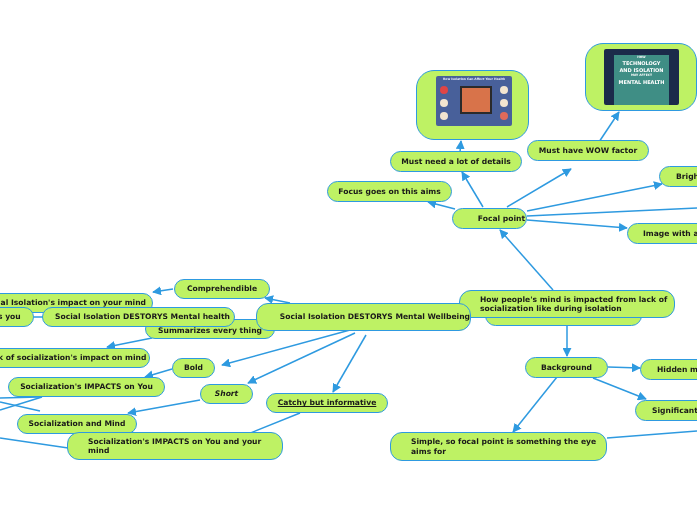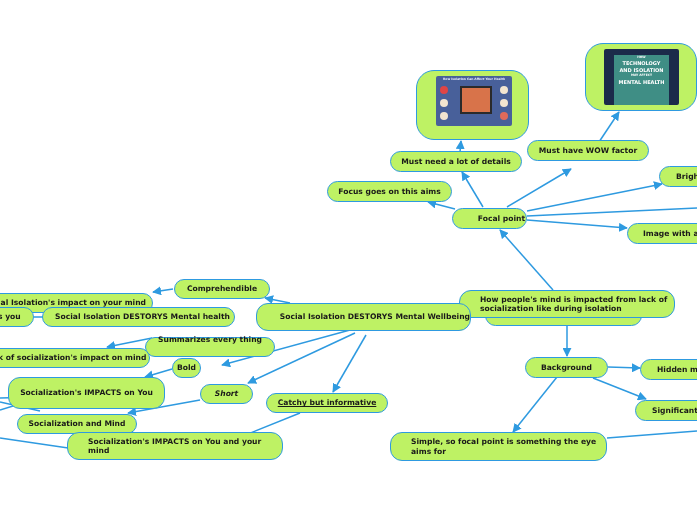"Summarizes every thing" div.node { padding-bottom: 12px -> 3px; top: 337px -> 319px }
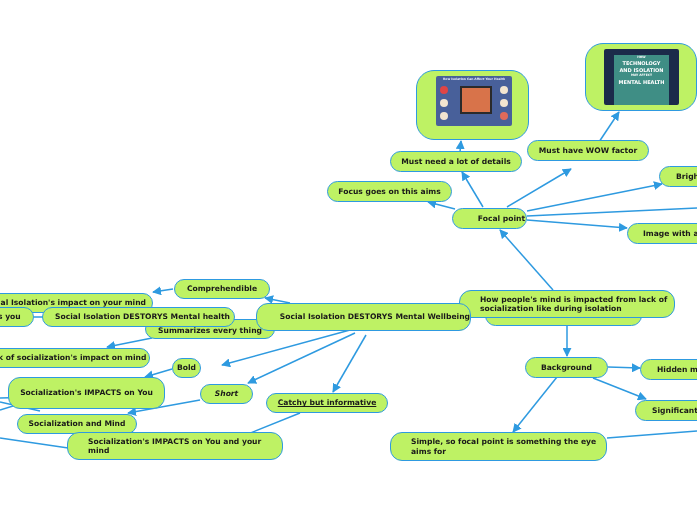"Bold" div.node { width: 29px -> 43px }
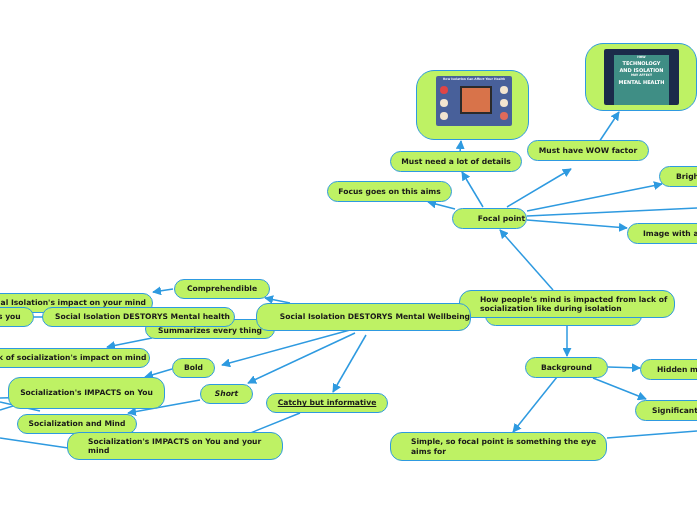"Socialization's IMPACTS on You" div.node { height: 32px -> 20px }
